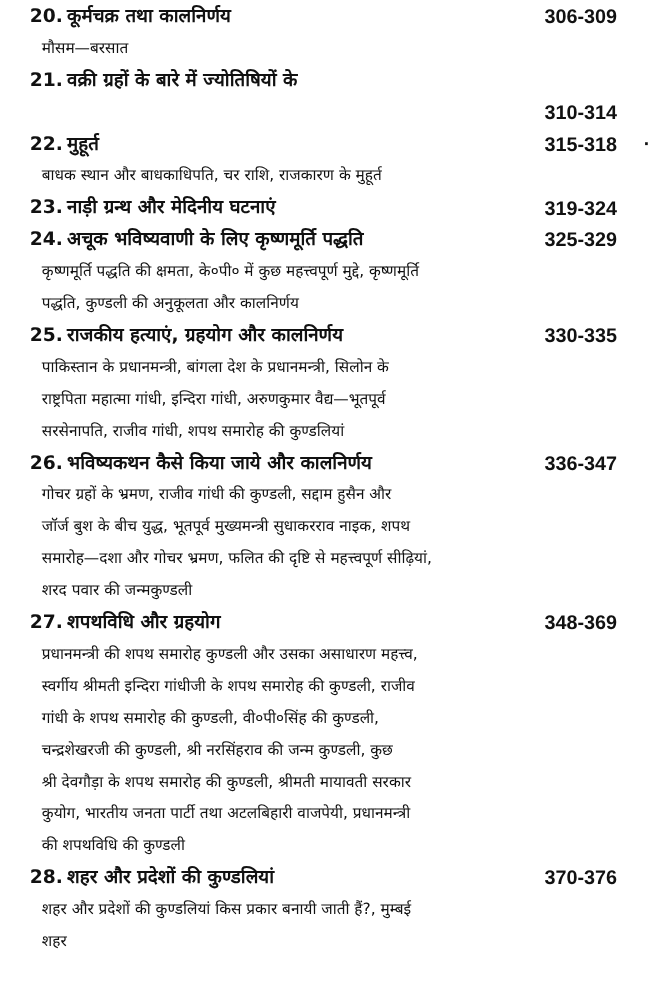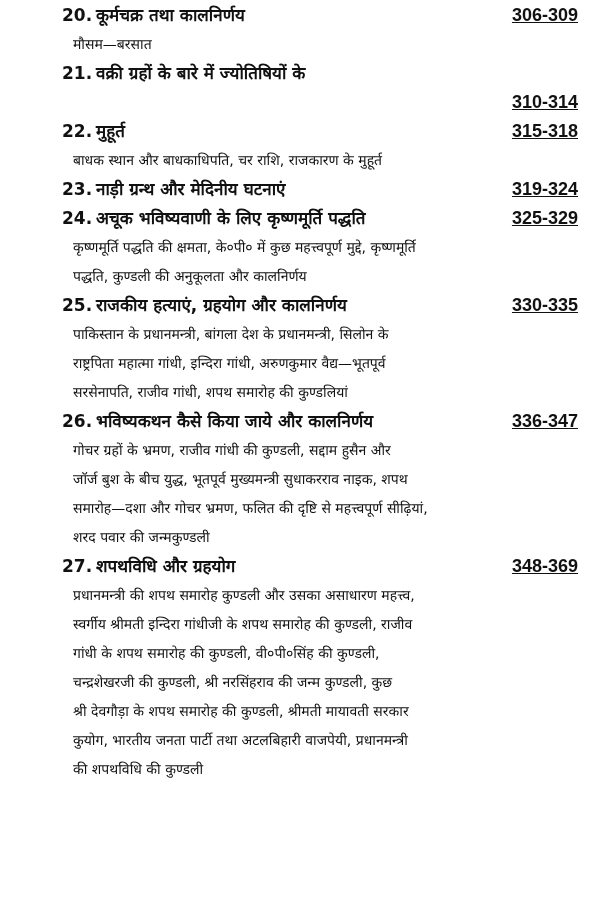"20." .entry { margin-left: 35px -> none }
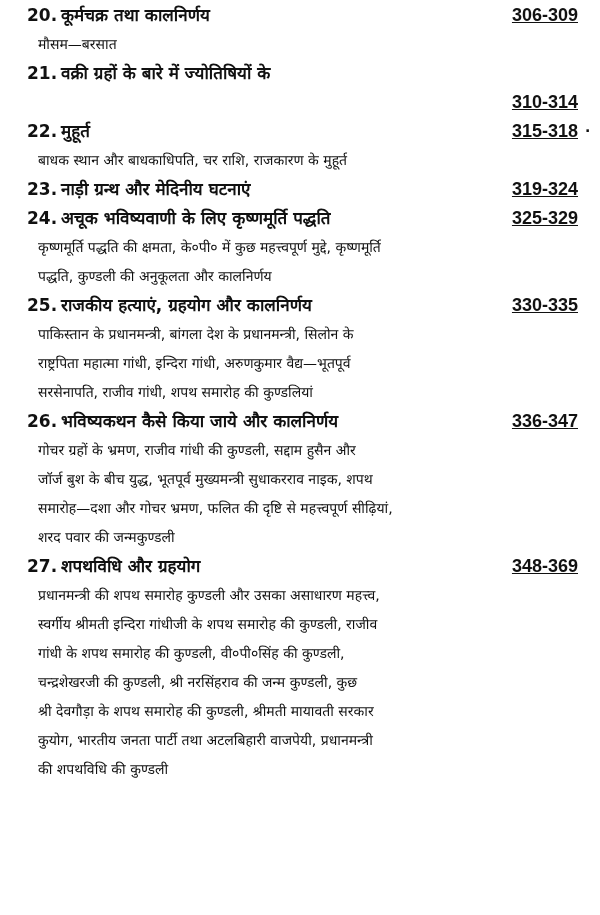"306-309" .pages { right: 22px -> 39px; text-decoration: underline -> none }
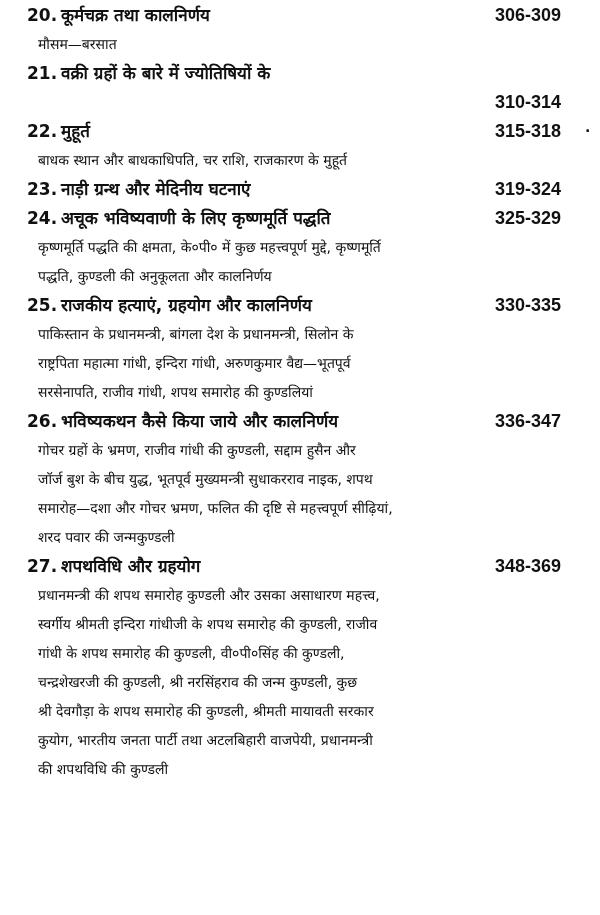"28." div.entry { html: none -> <div> <div> <span>28.</span> <span>शहर और प्रदेशों की कुण्डलियां</span> <span>370-376</span> </div> <div>शहर और प्रदेशों की कुण्डलियां किस प्रकार बनायी जाती हैं?, मुम्बई</div> <div>शहर</div> </div> }
